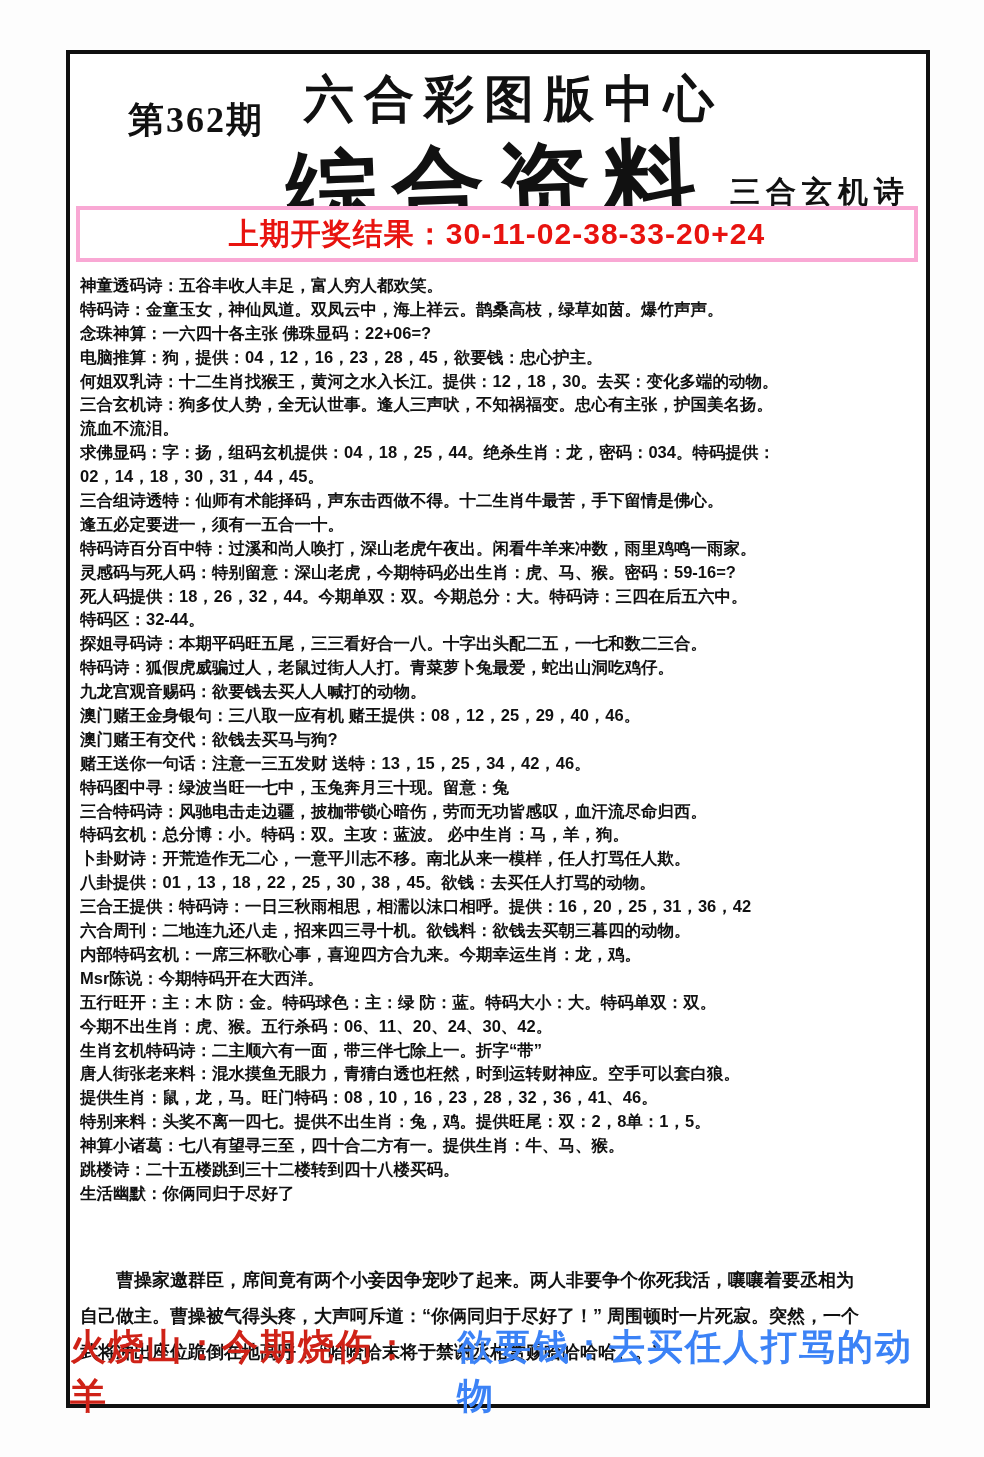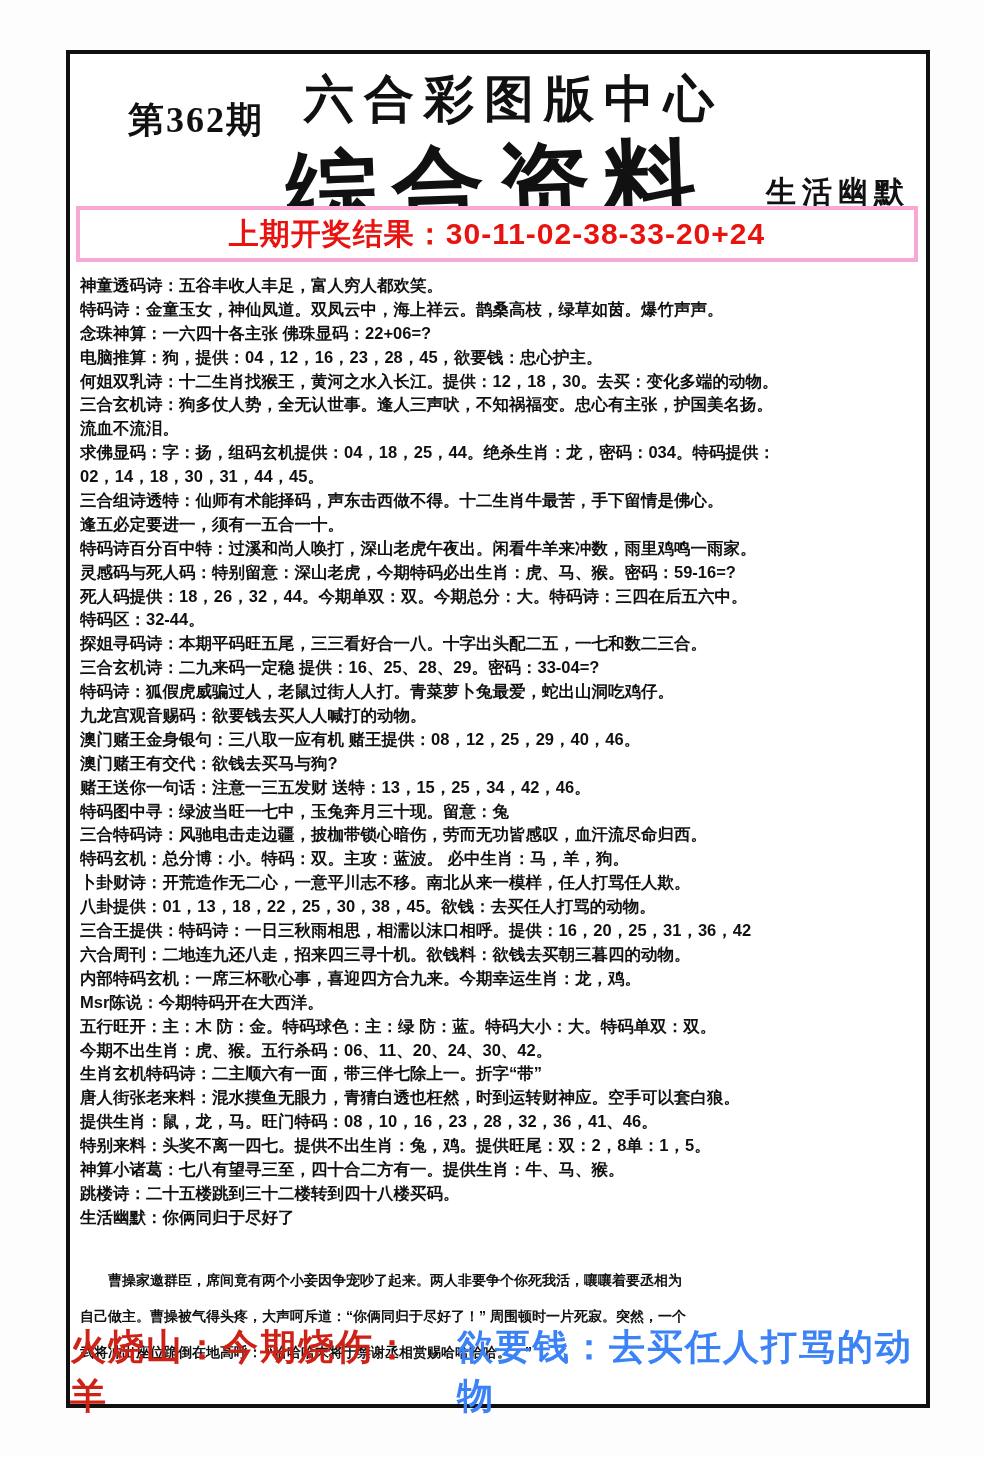"生活幽默" div.notice-right { text: 生活幽默 -> 三合玄机诗 }
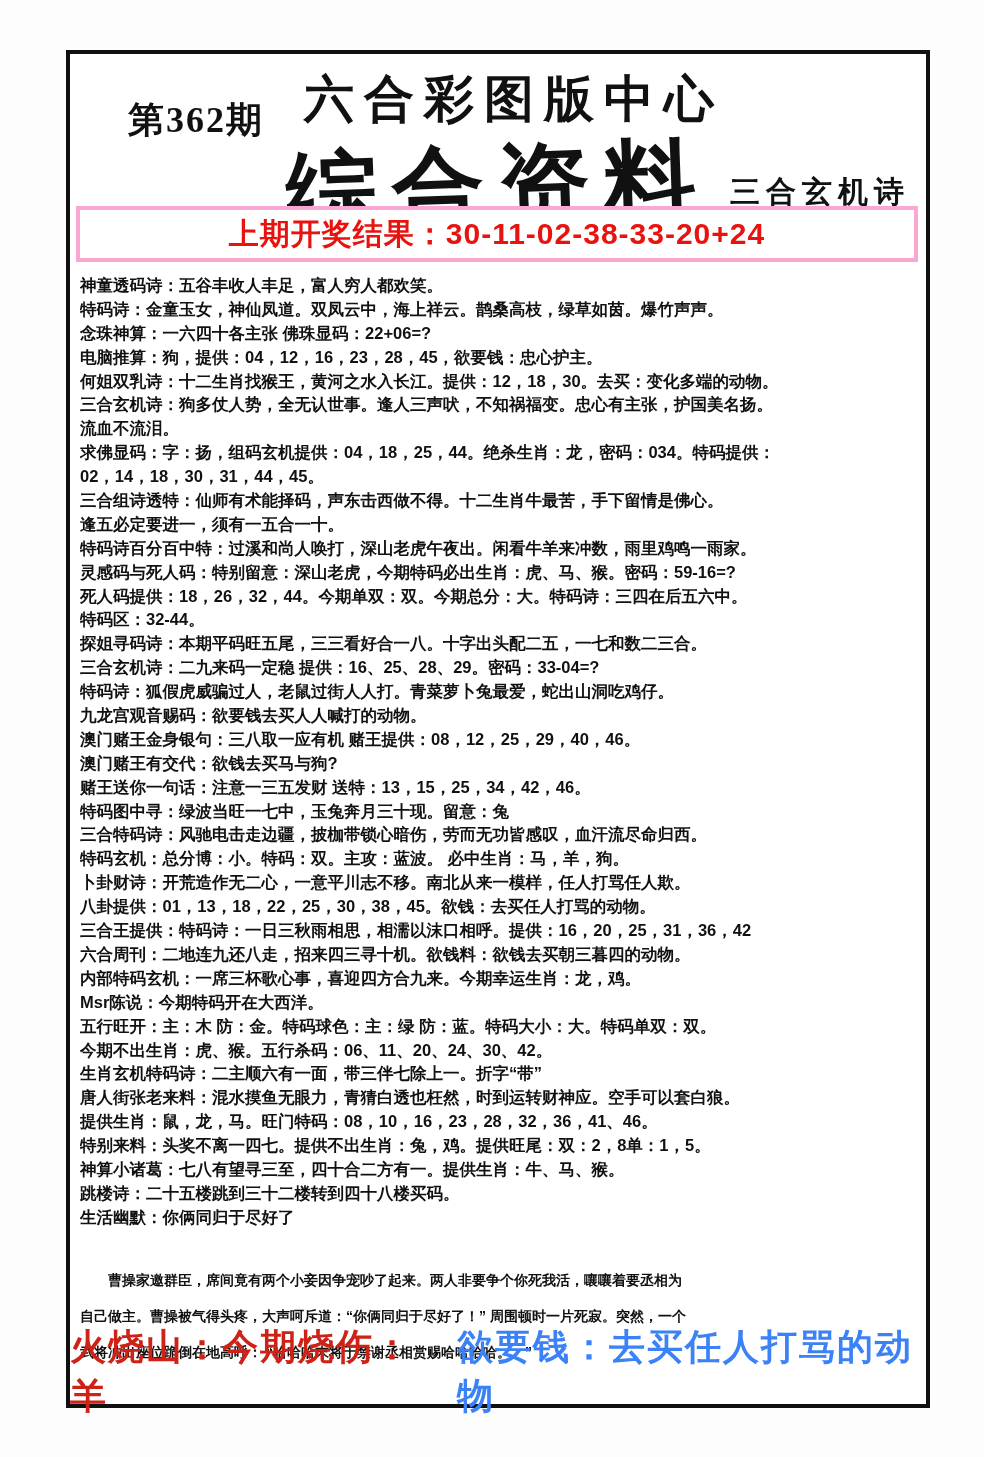"三合玄机诗：二九来码一定稳 提供：16、25、28、29。密码：33-04=?" div.info-line { html: <div>三合玄机诗：二九来码一定稳 提供：16、25、28、29。密码：33-04=?</div> -> none }
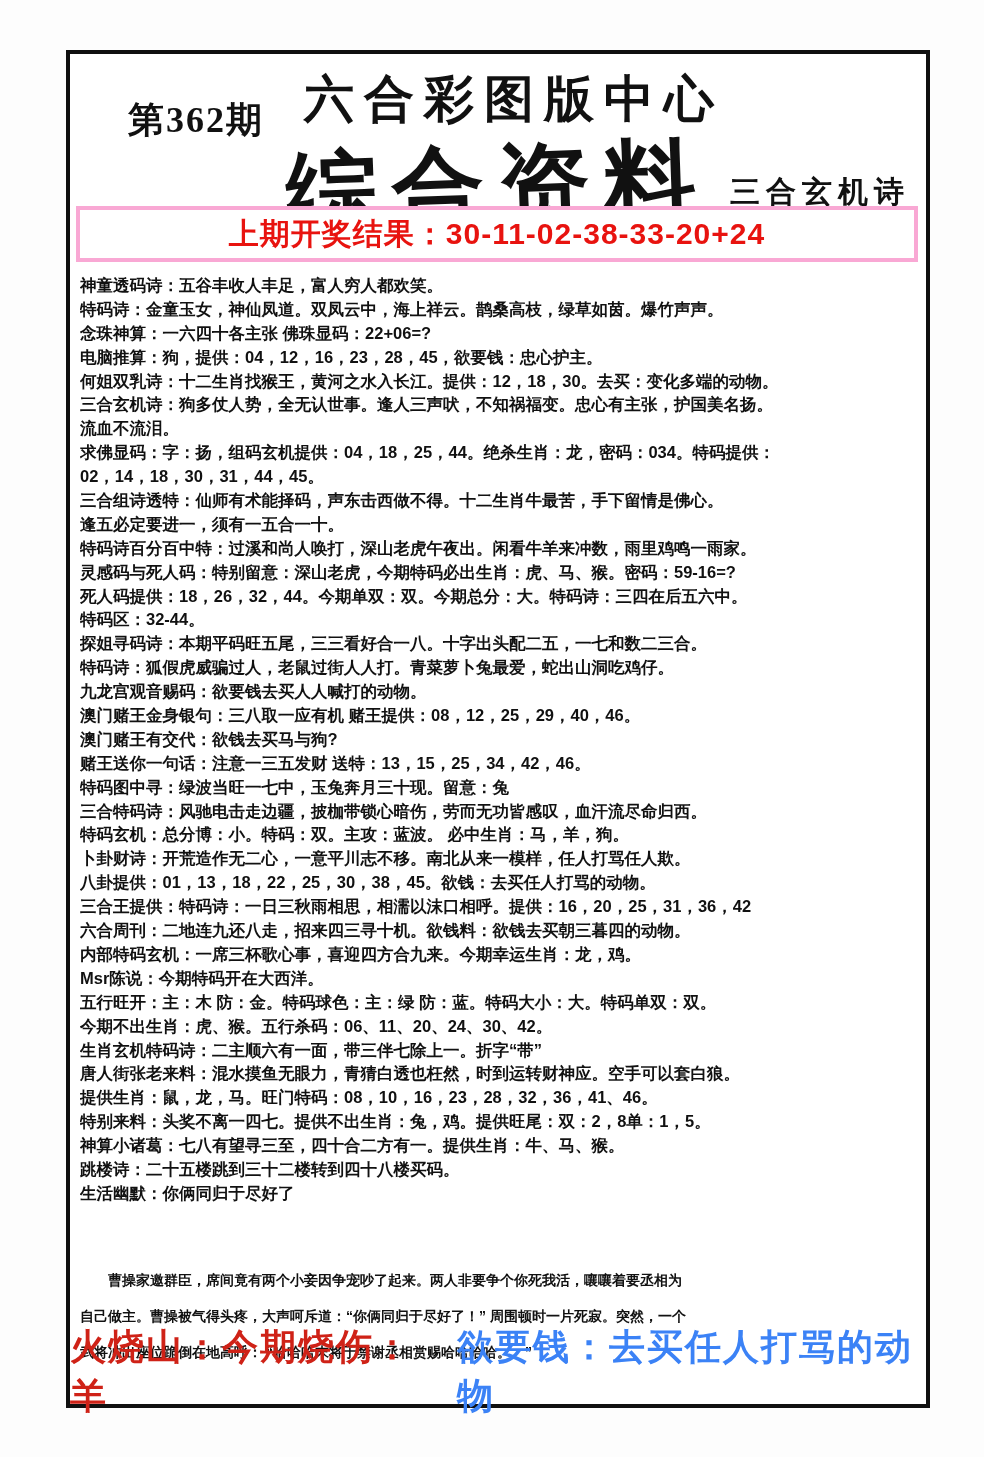"曹操家邀群臣，席间竟有两个小妾因争宠吵了起来。两人非要争个你死我活，嚷嚷着要丞相" .story-line { font-size: 14px -> 18px }
